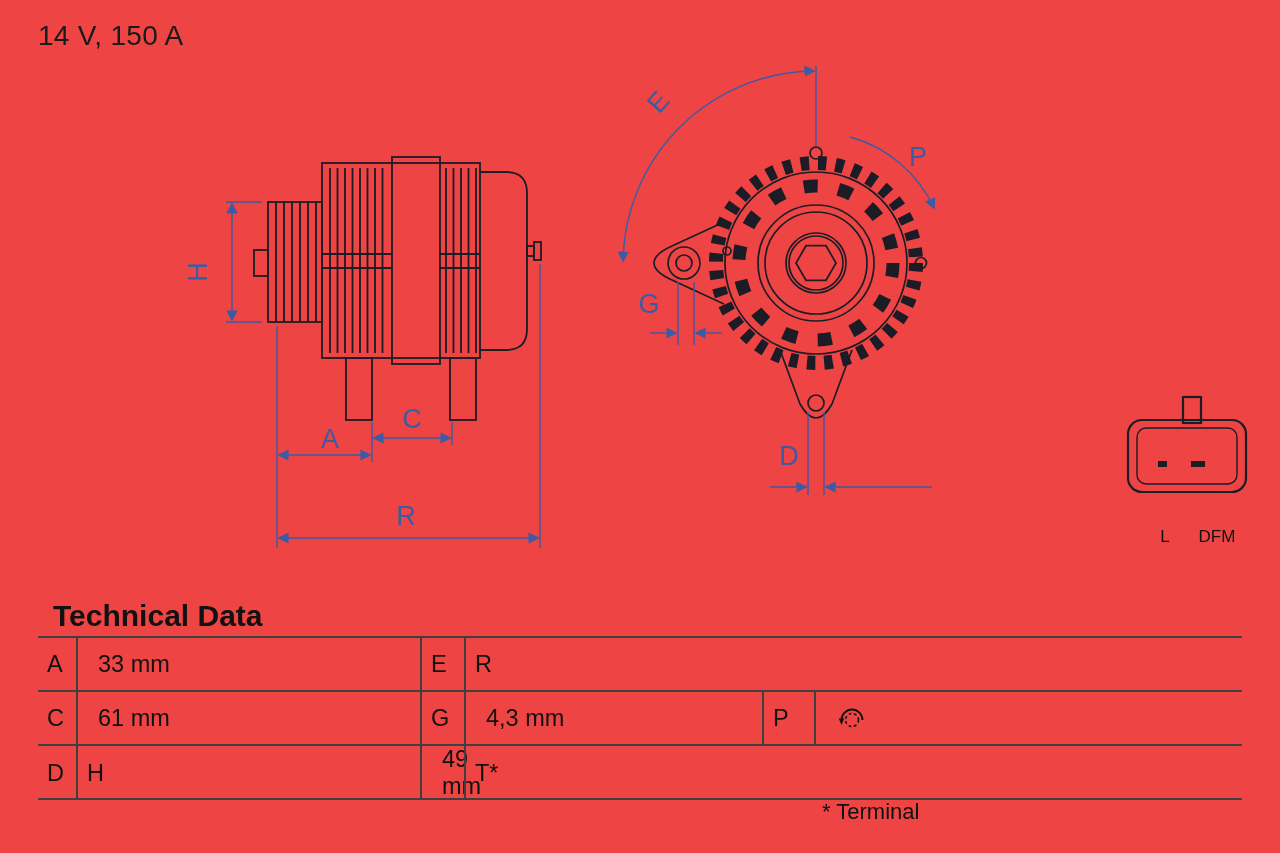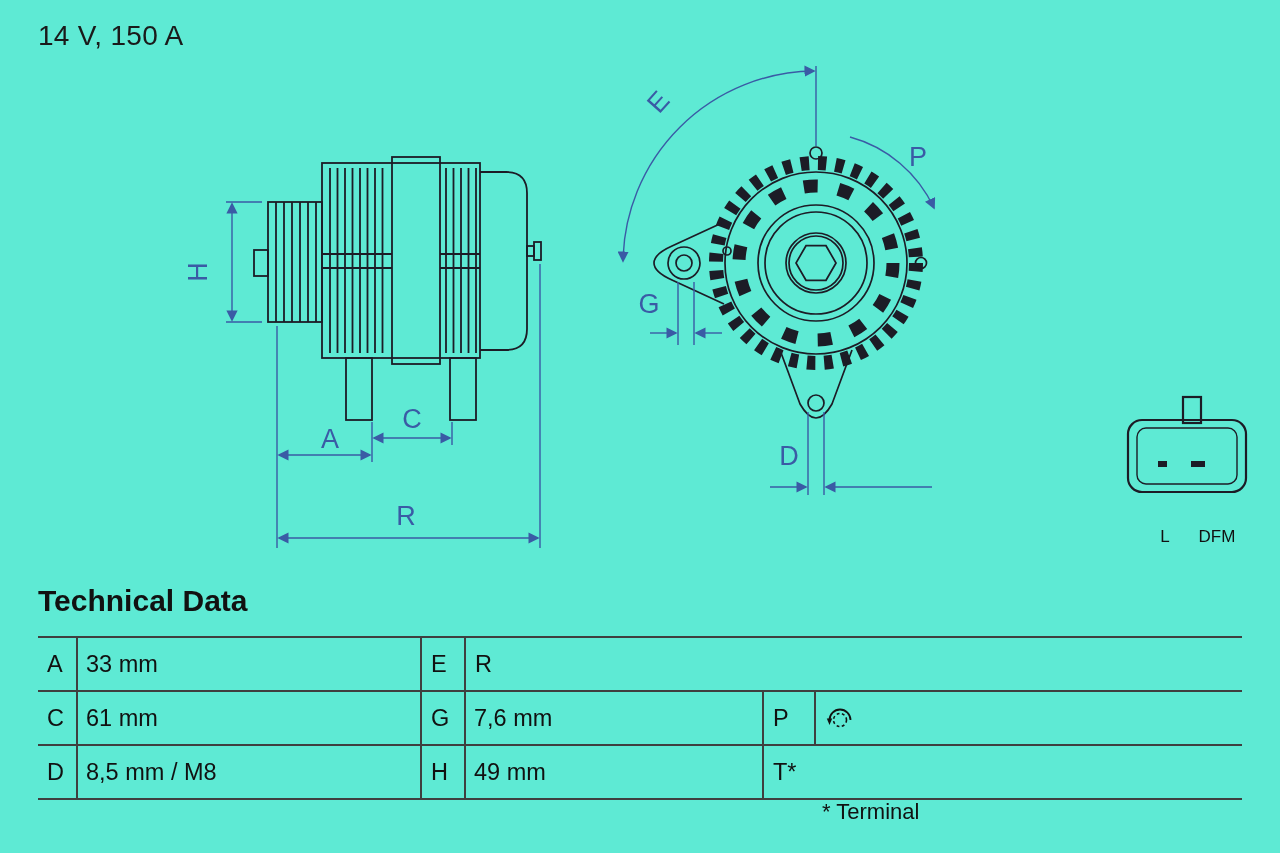"14 V, 150 A" .page { background: #5eead4 -> #ef4444 }
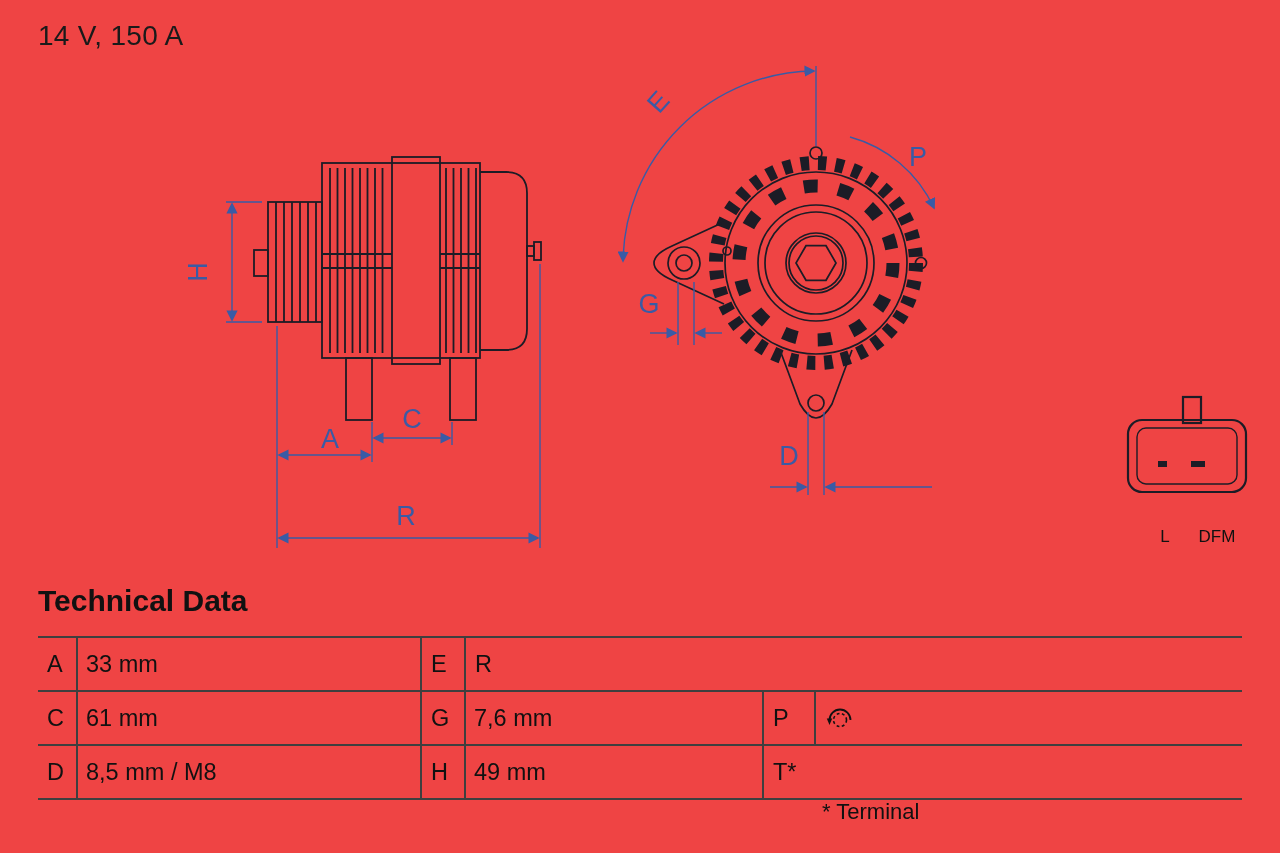"Technical Data" .tech-heading { margin: 0 -> 15px }
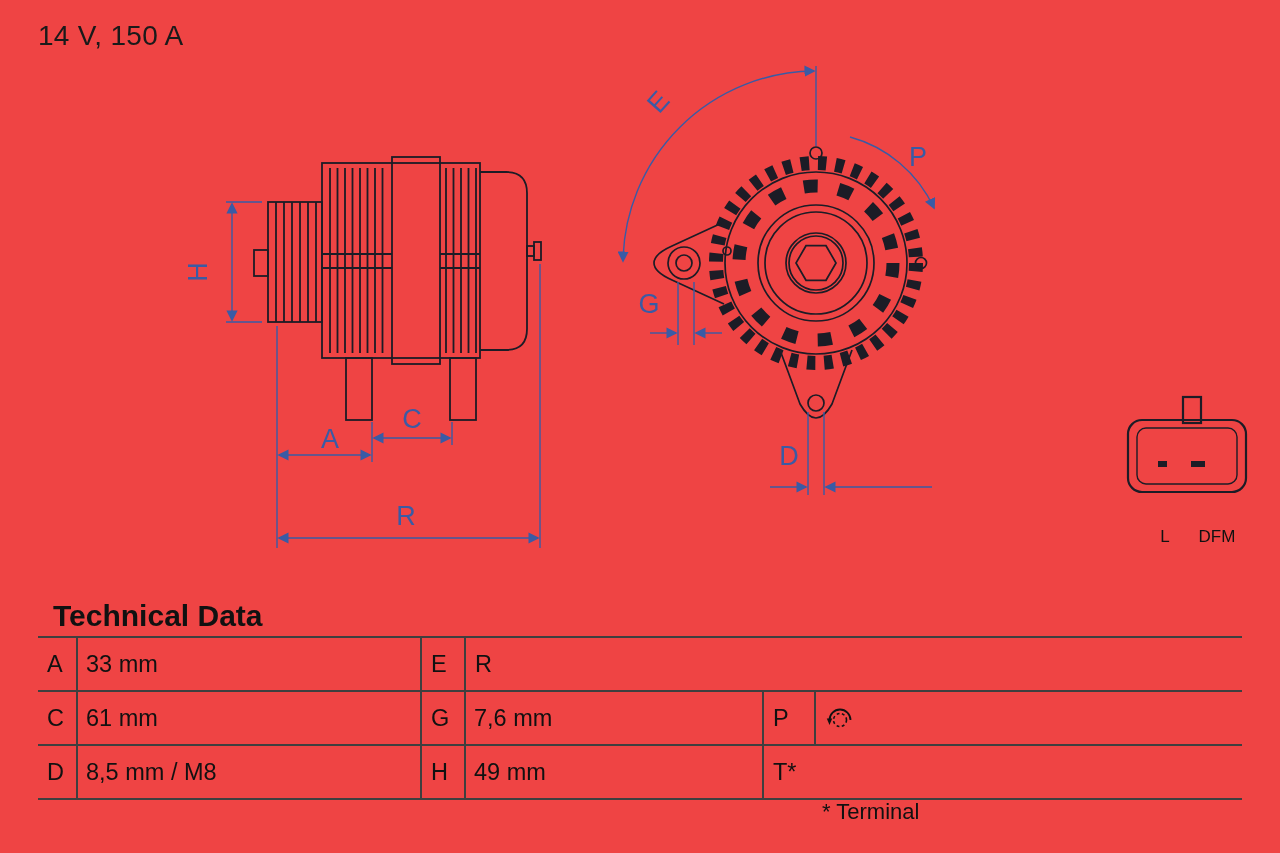"33 mm" .cell.val { padding-left: 8px -> 20px }
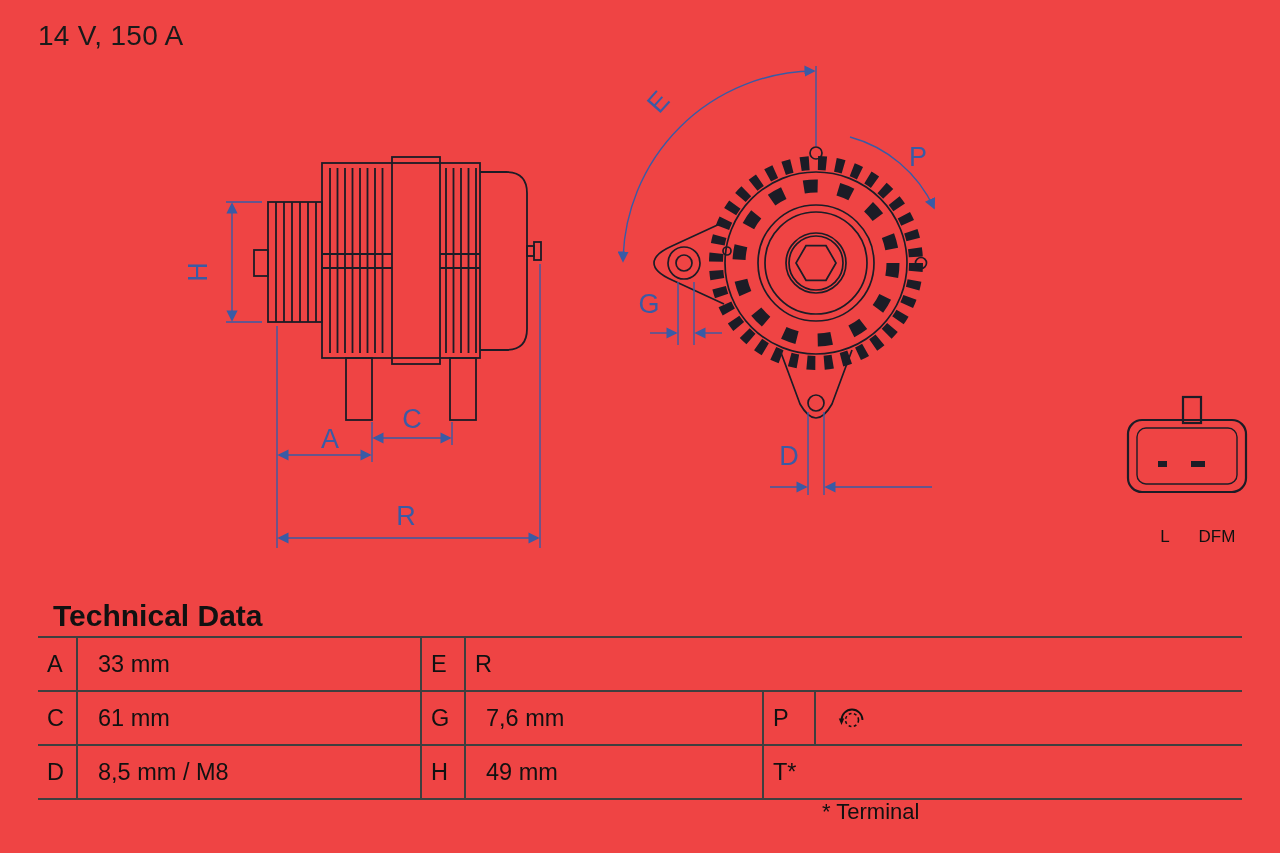"7,6 mm" div.cell { text: 7,6 -> 4,3 }
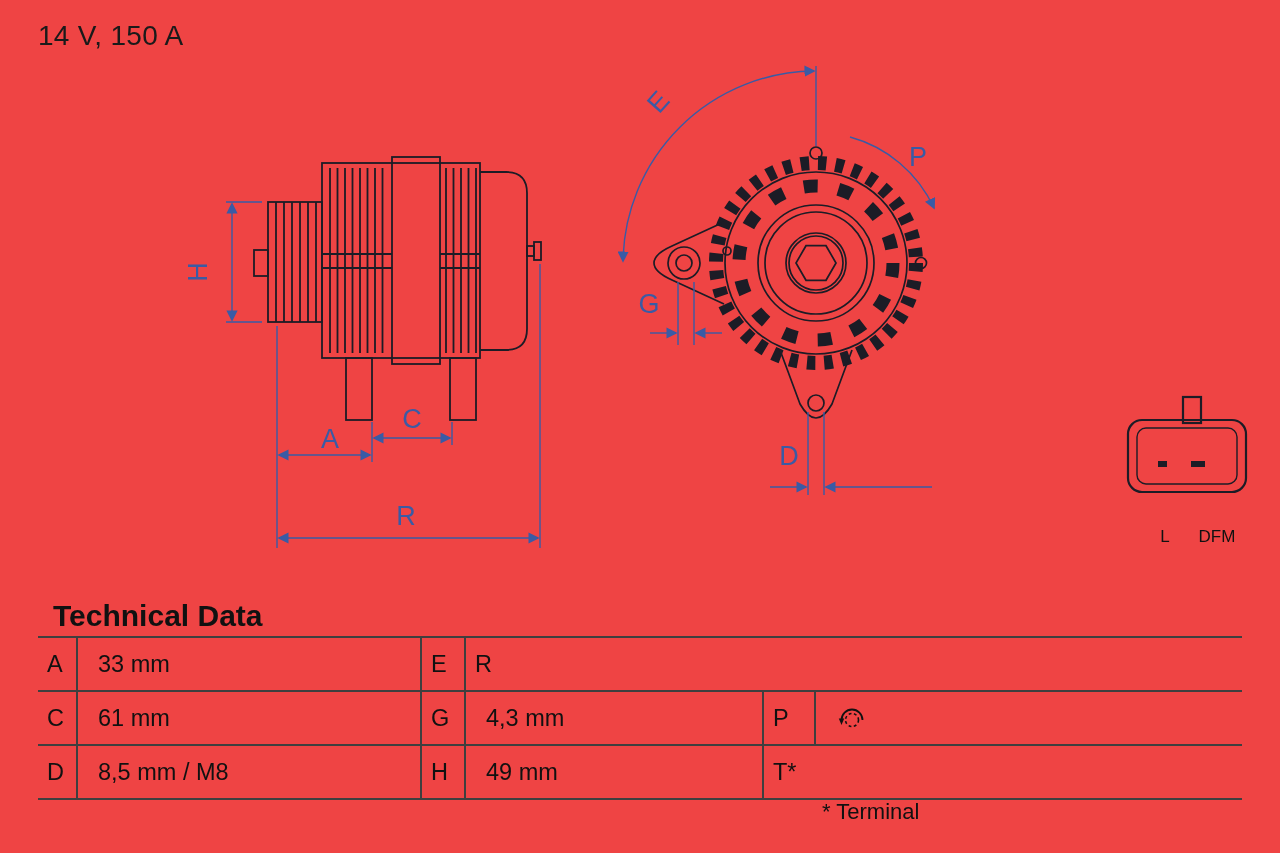"8,5 mm / M8" div.cell { html: <div>8,5 mm / M8</div> -> none }
